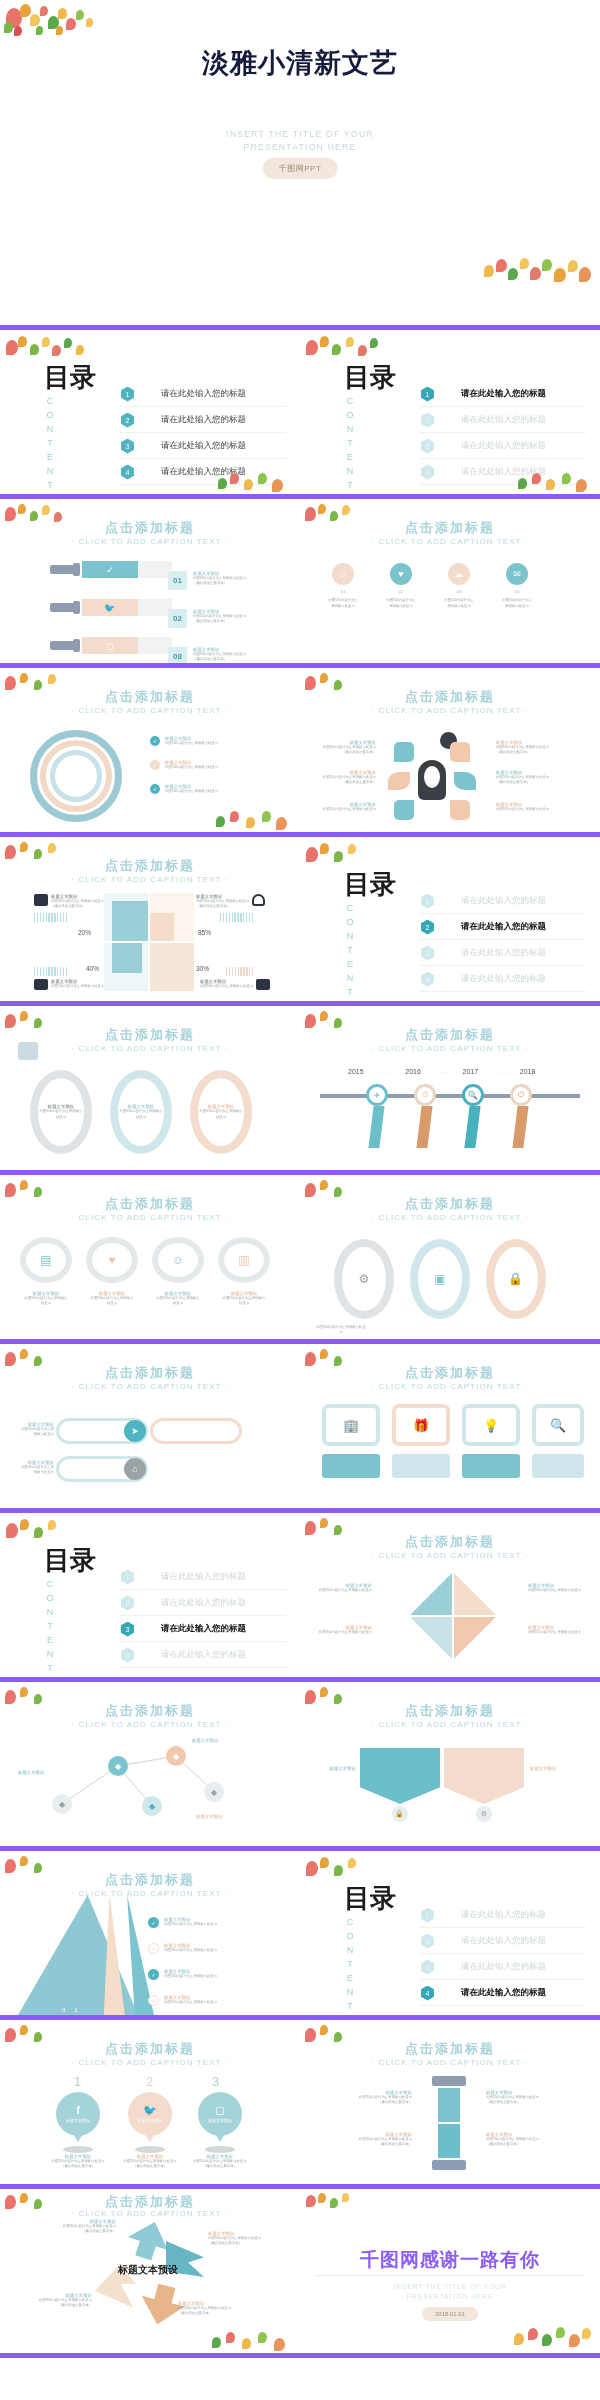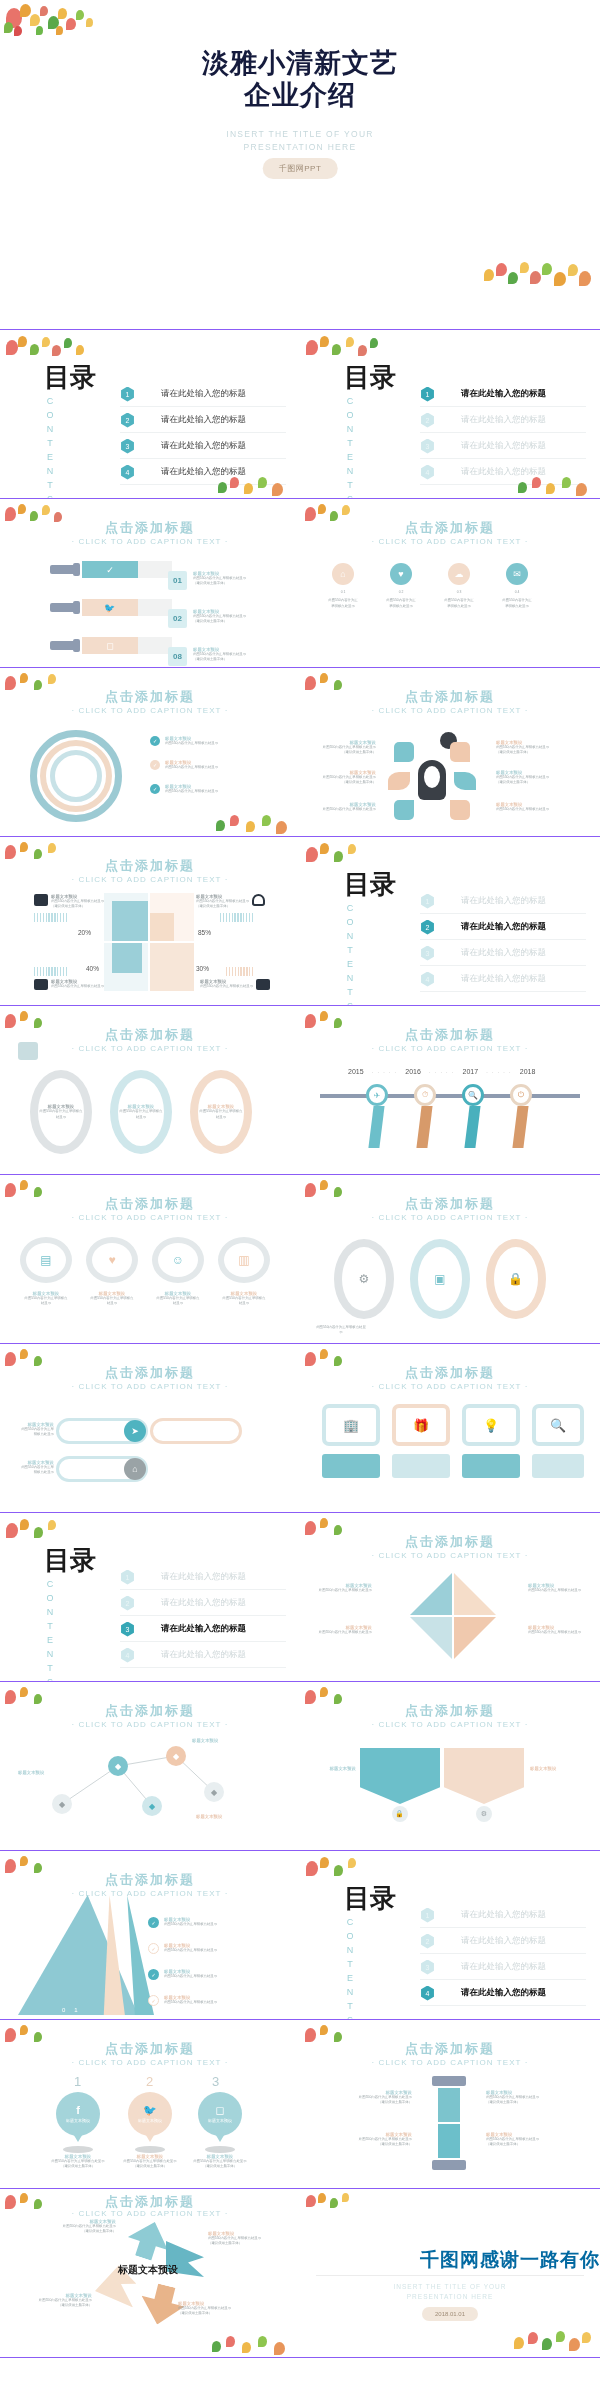"淡雅小清新文艺" .slide { border-bottom: 1px solid #8b5cf6 -> 5px solid #8b5cf6 }
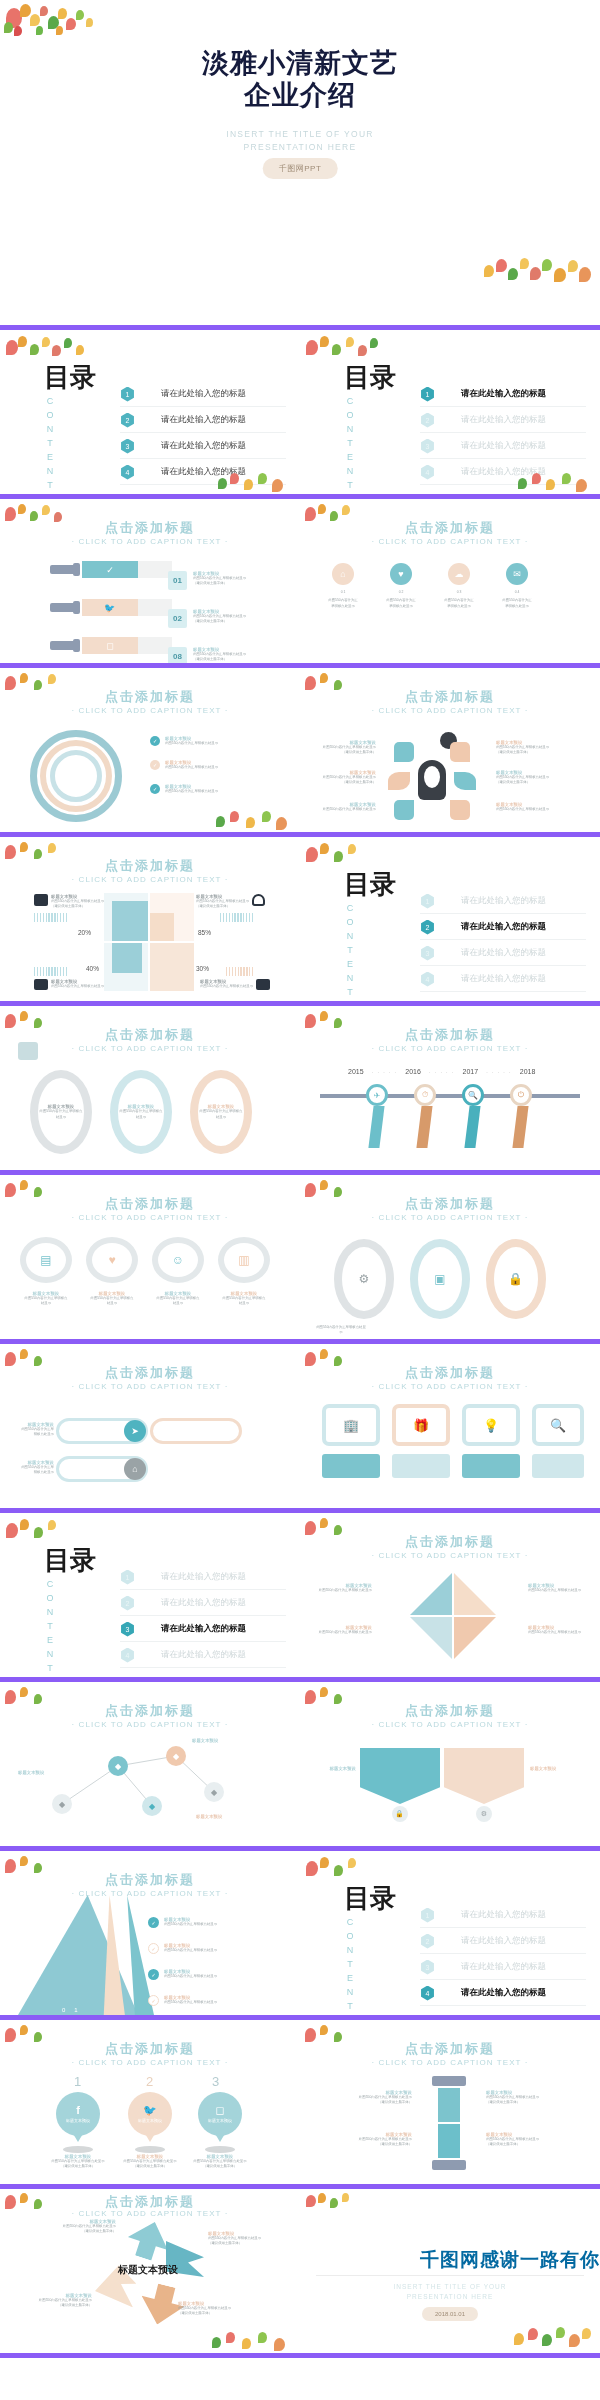"企业介绍" div { html: <div>企业介绍</div> -> none }
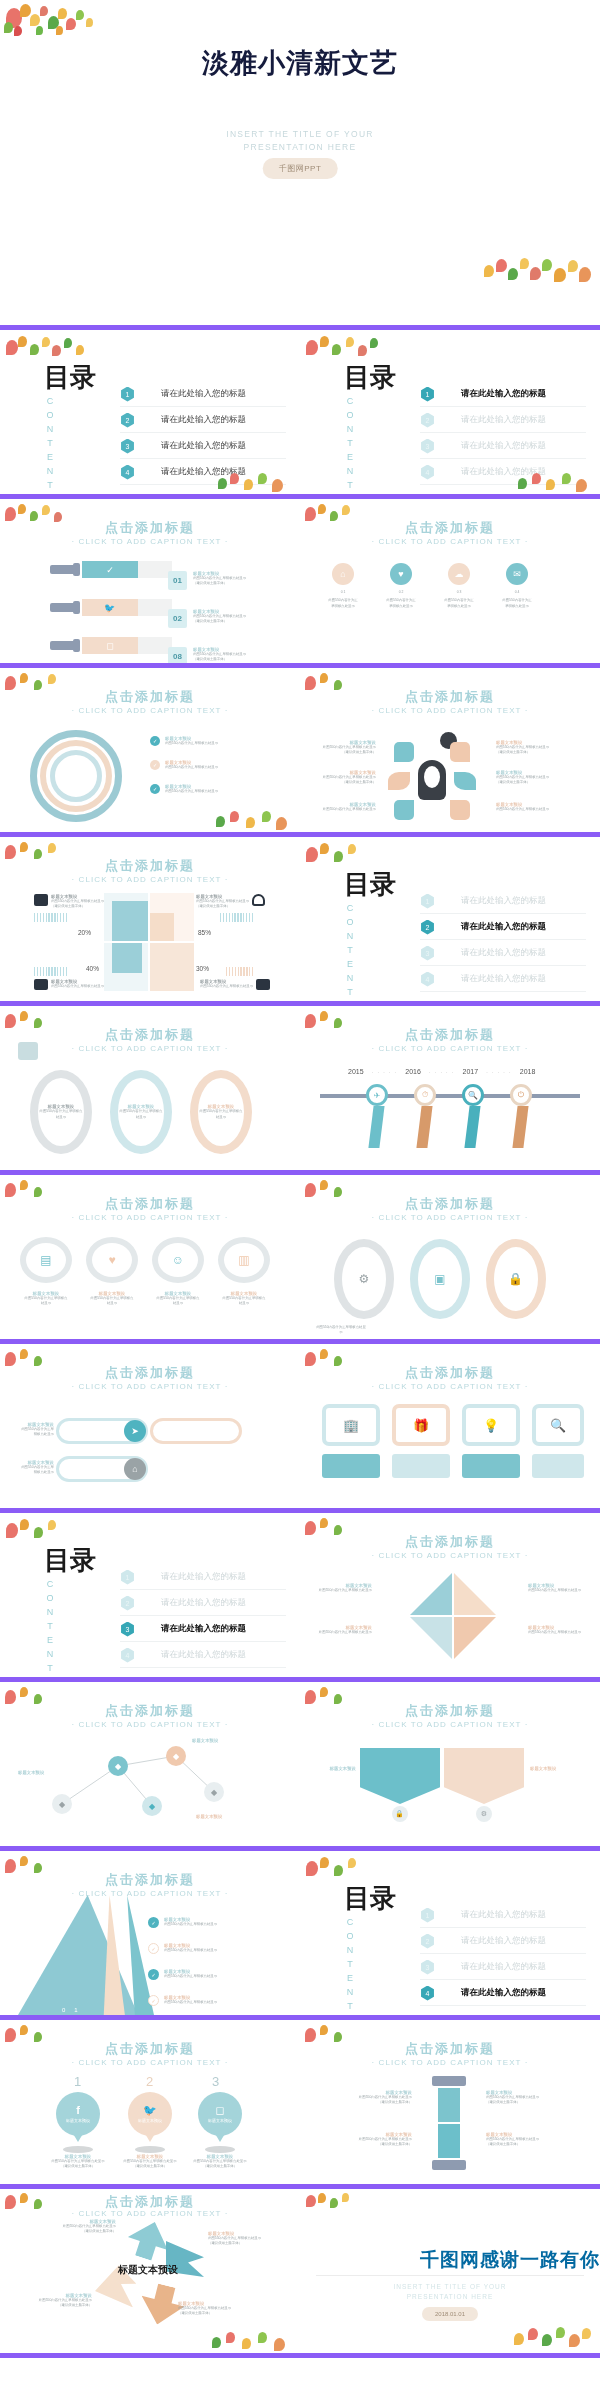"千图网感谢一路有你" .thanks-title { color: #0369a1 -> #8b5cf6; text-align: right -> center }
